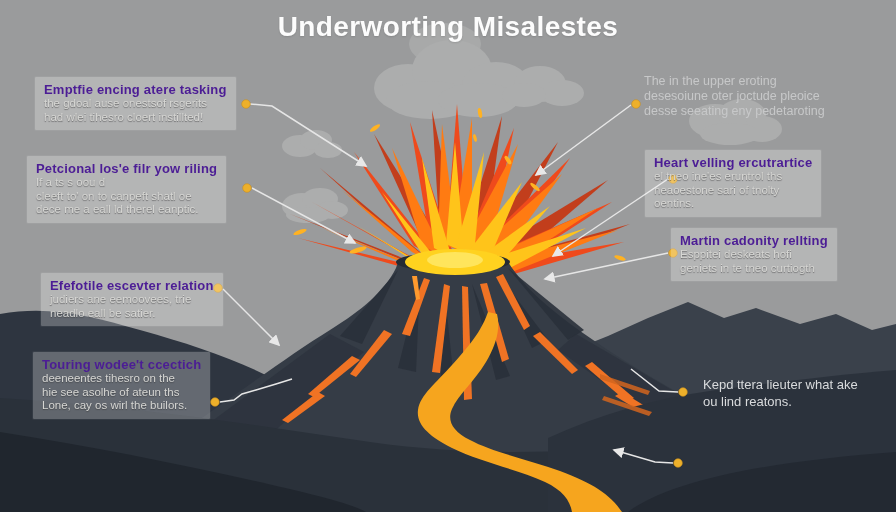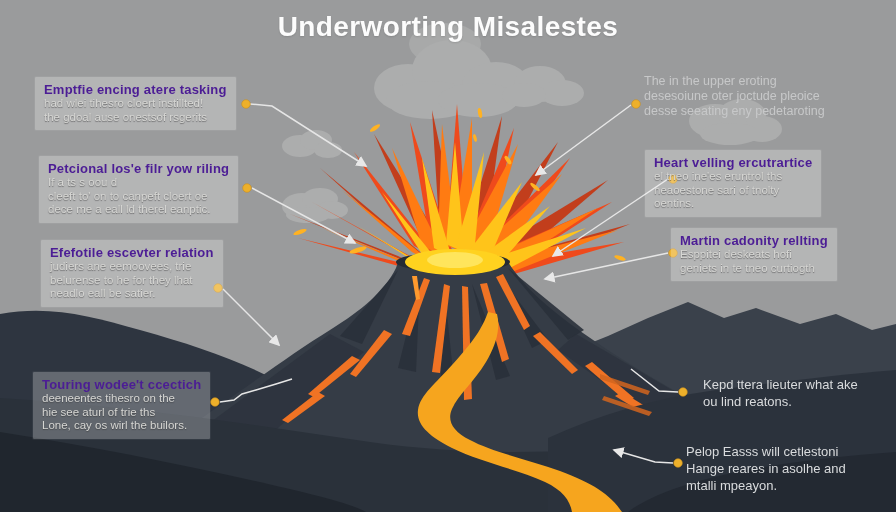"had wlei tihesro cloert instillted!" div.ann-line { order: before "the gdoal ause onestsof rsgerits" -> after "the gdoal ause onestsof rsgerits" }
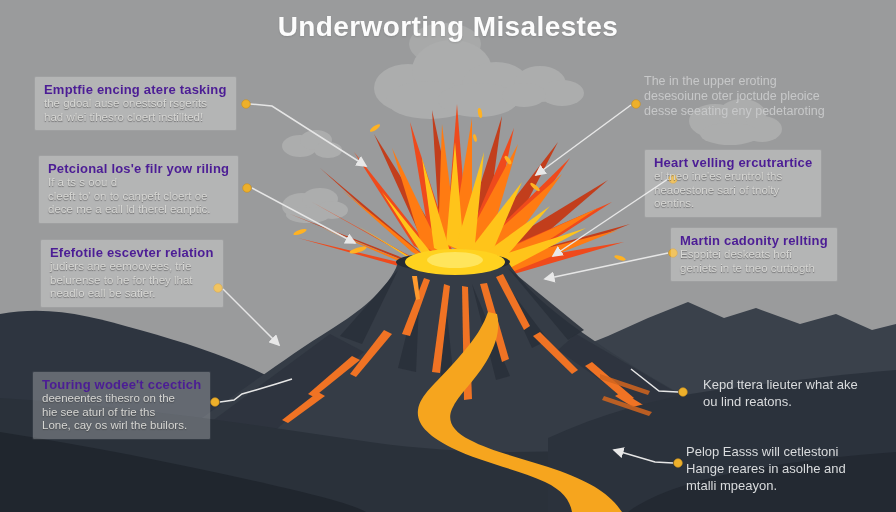"Petcional los'e filr yow riling" div.ann { left: 39px -> 27px }
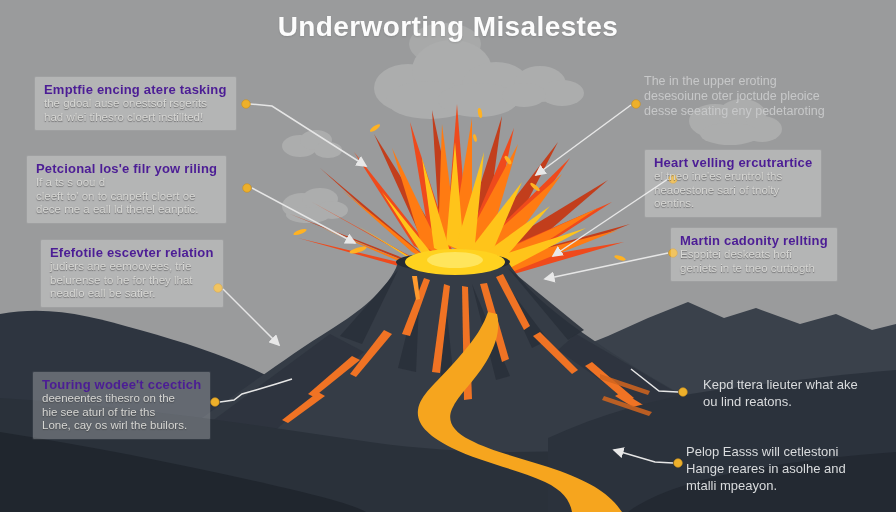"cleeft to' on to canpeft" div.ann-line { text: cloert -> shatl }
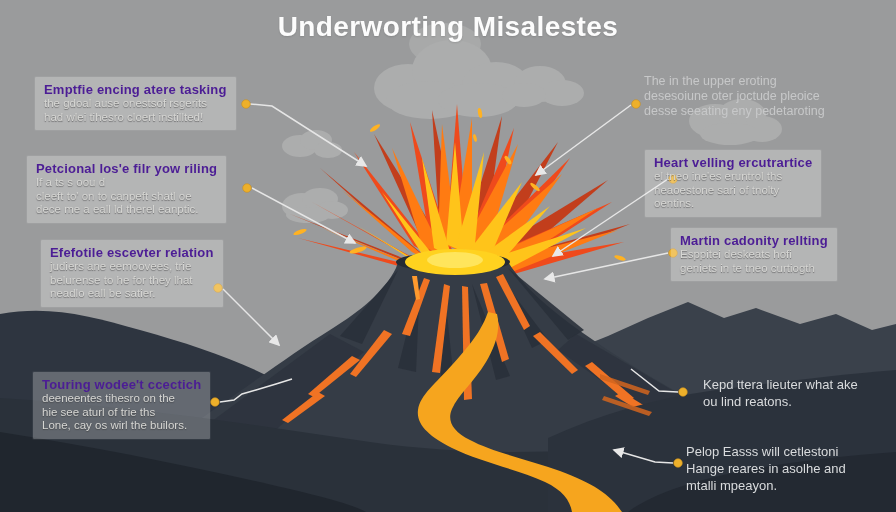"Efefotile escevter relation" div.ann { top: 240px -> 273px }
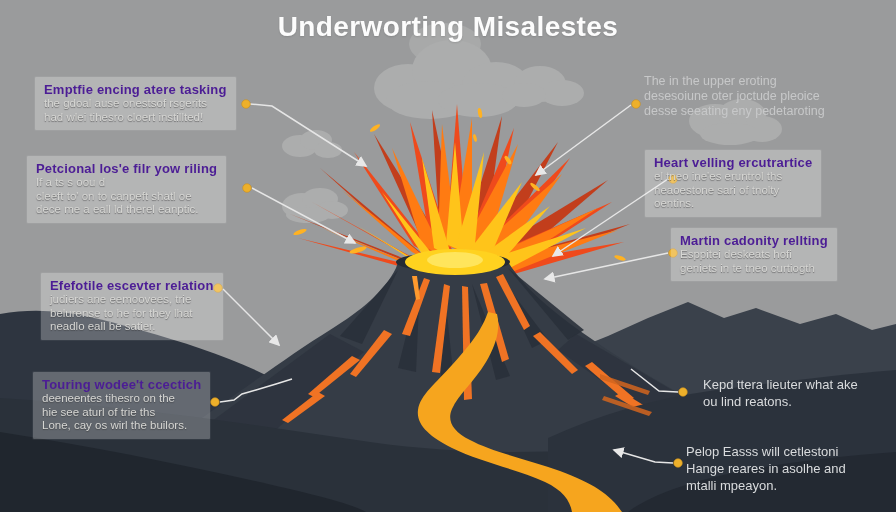"belurense to he for they" div.ann-line { html: <div>belurense to he for they lhat</div> -> none }
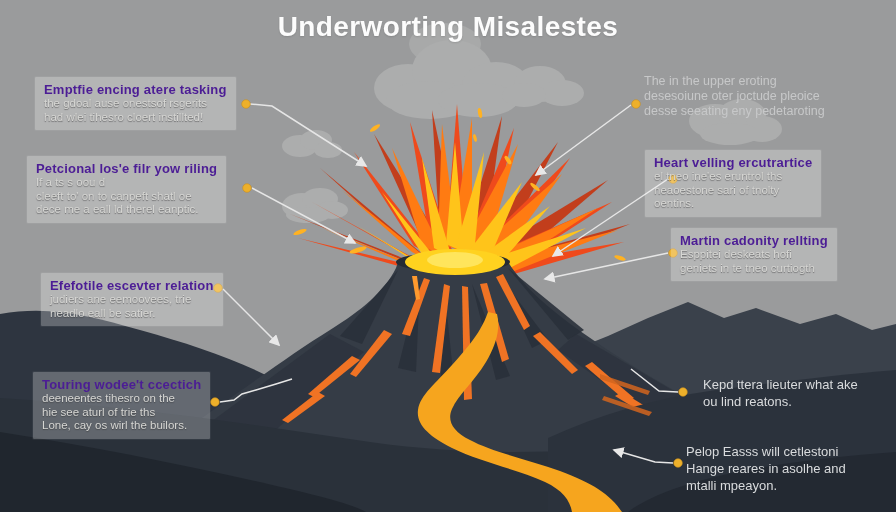"Touring wodee't ccectich" div.ann { top: 372px -> 352px }
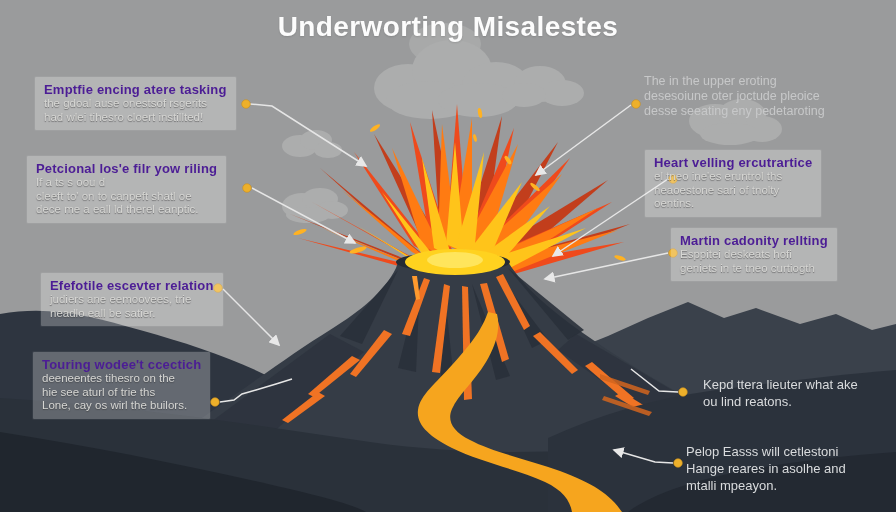"hie see aturl of trie" div.ann-line { text: aturl of trie -> asolhe of ateun }
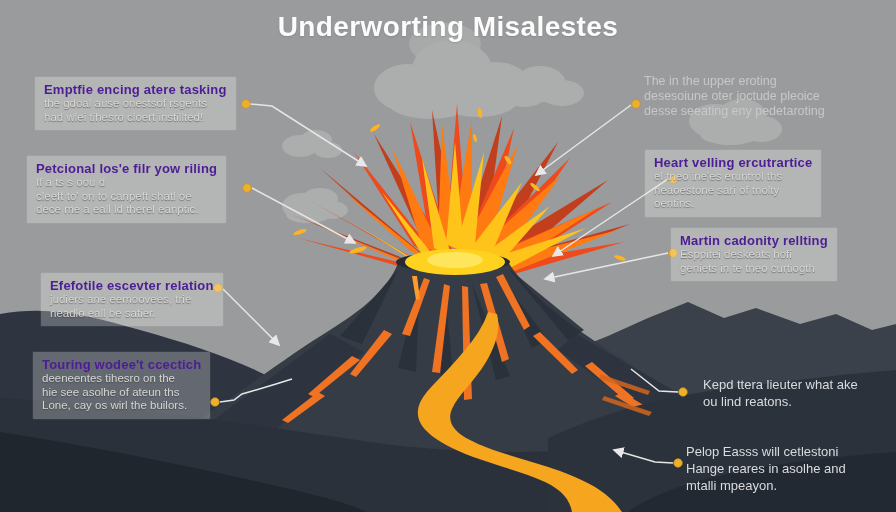"Pelop Easss will cetlestoni" div.ann { html: <div> <div>Pelop Easss will cetlestoni</div> <div>Hange reares in asolhe and</div> <div>mtalli mpeayon.</div> </div> -> none }
